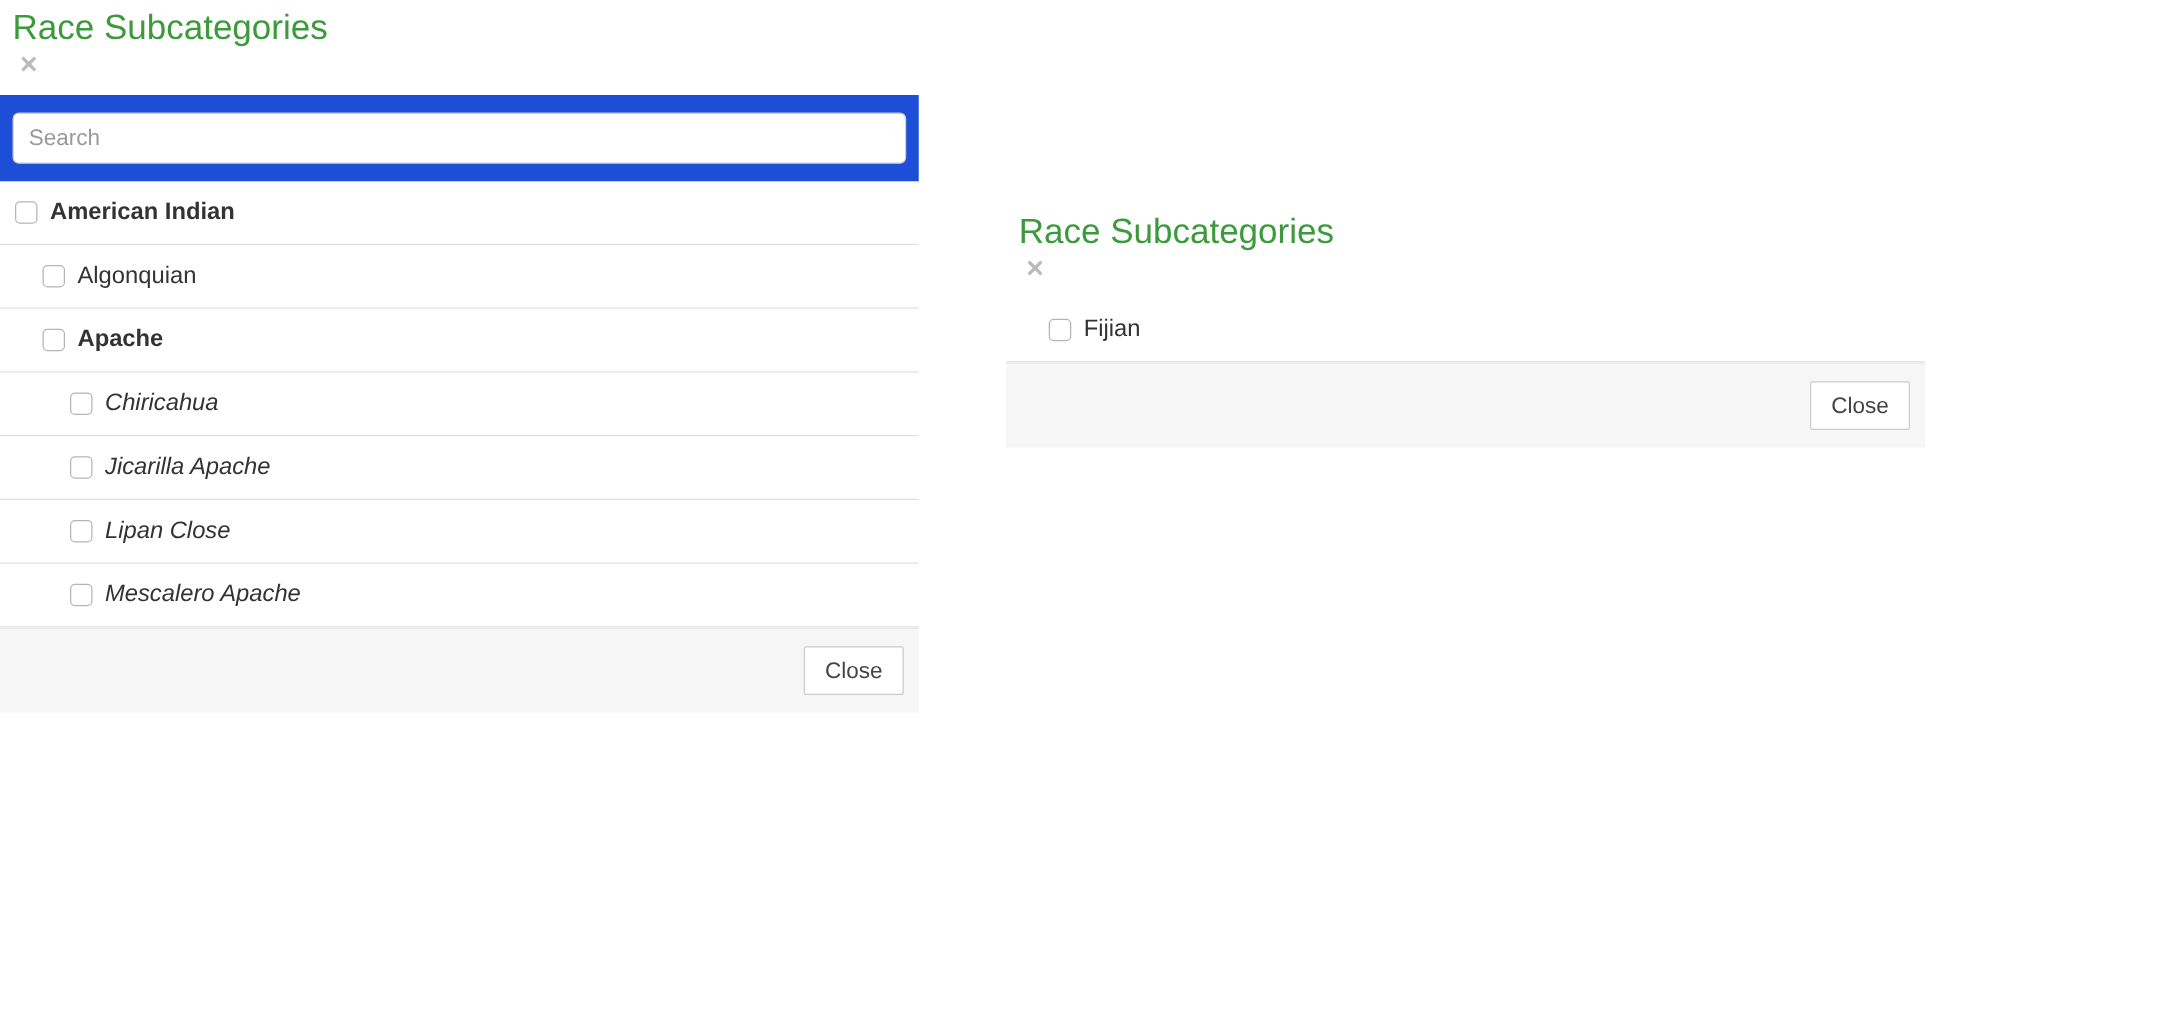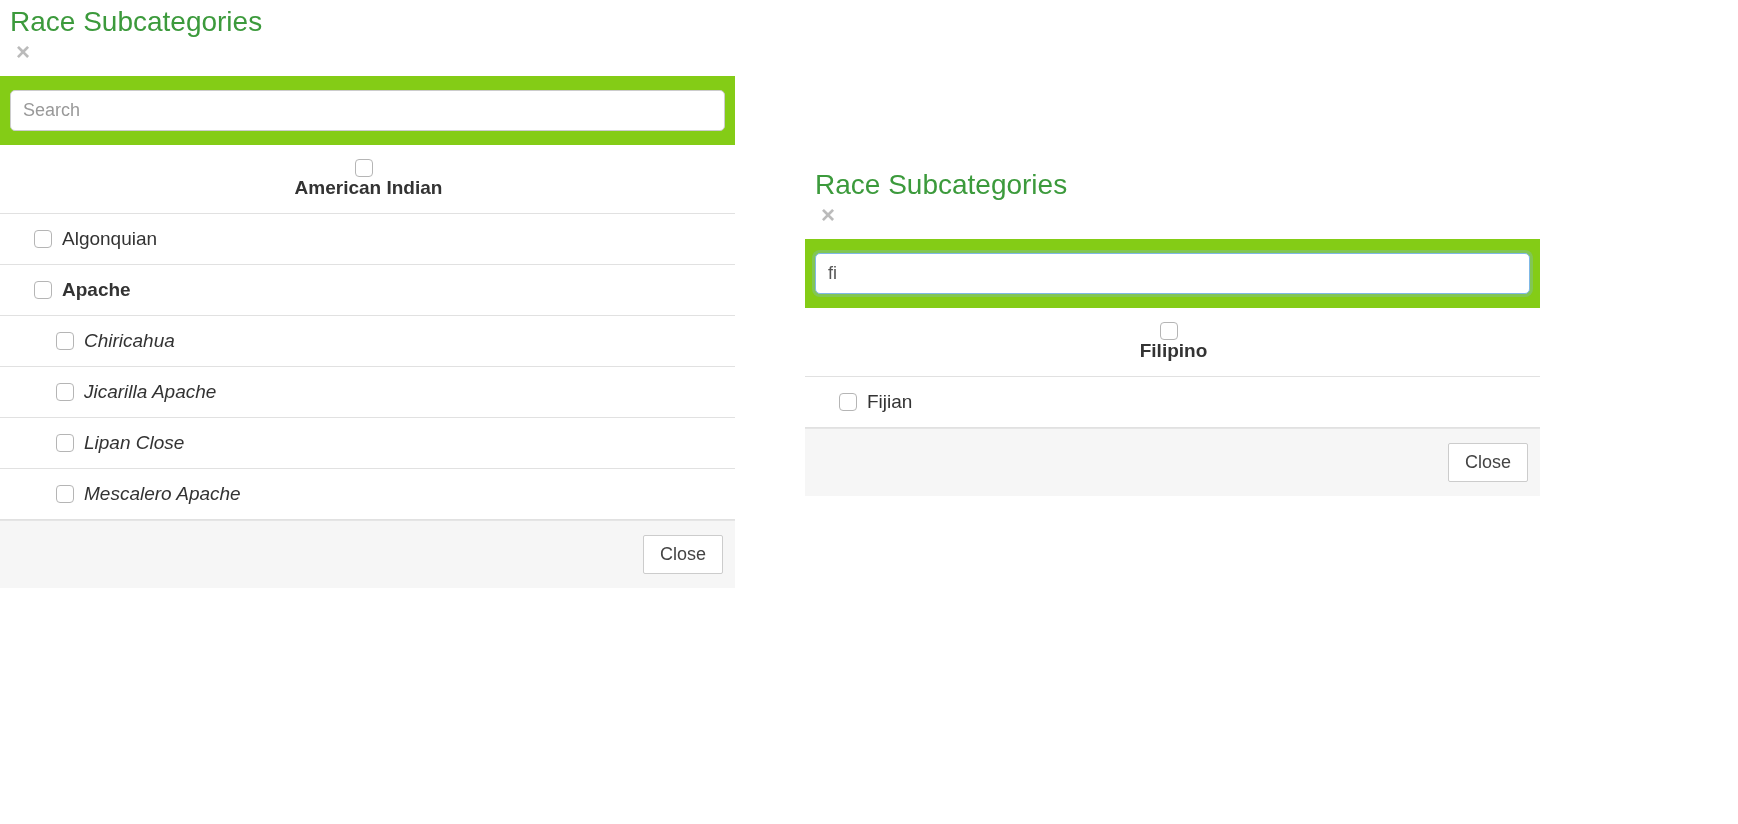"Search" .search-wrap { background: #84cc16 -> #1d4ed8 }
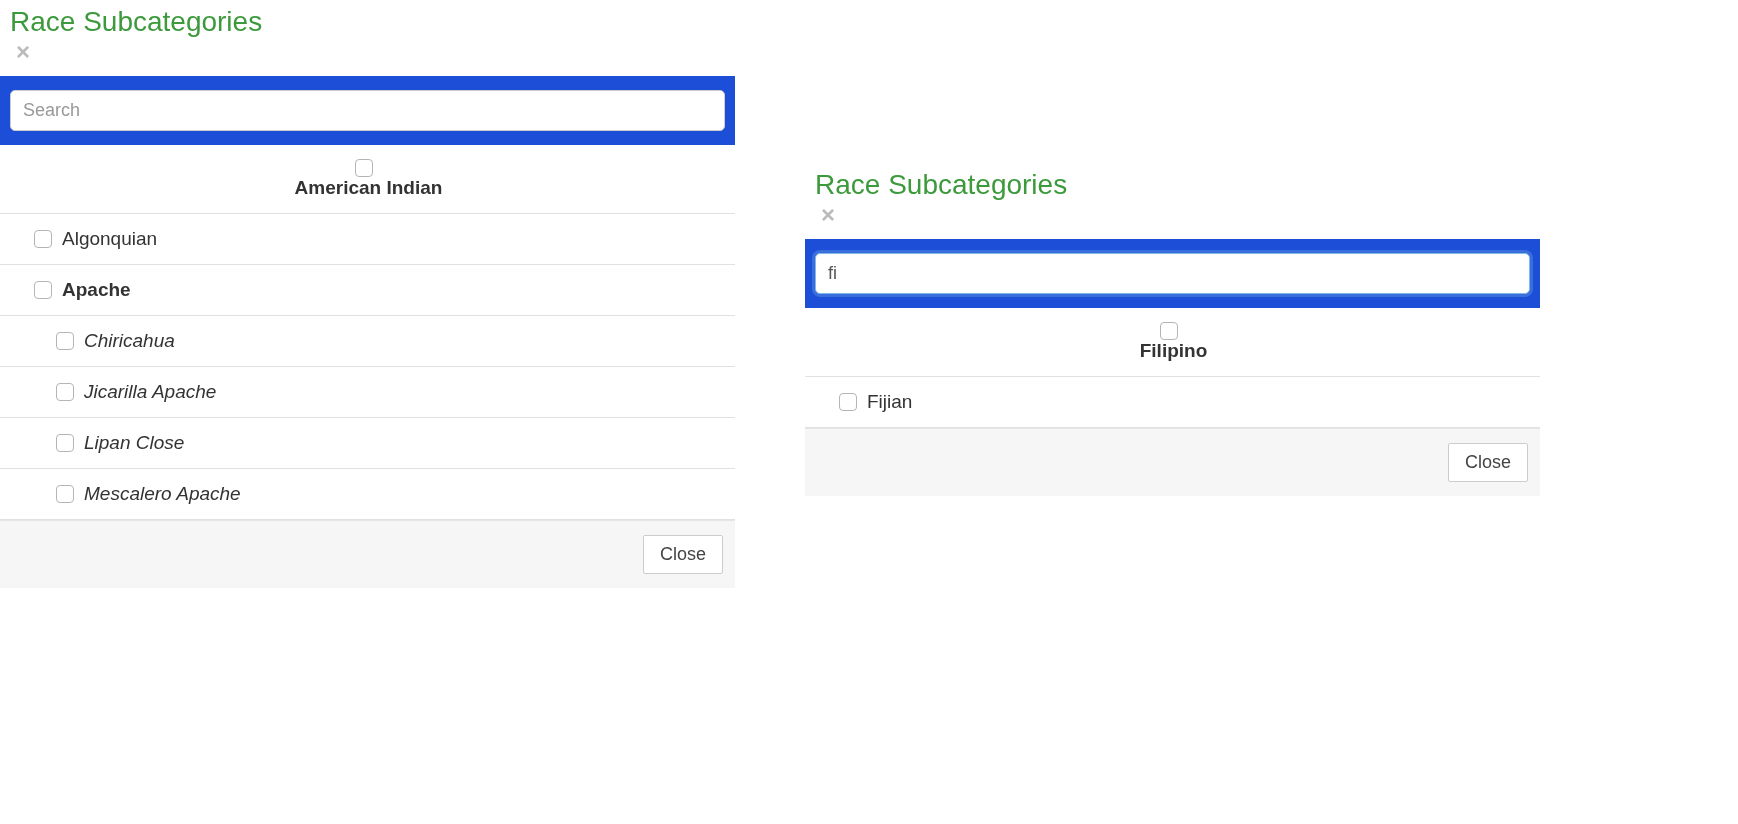"American Indian" .row.lvl-0 { flex-direction: column -> none }
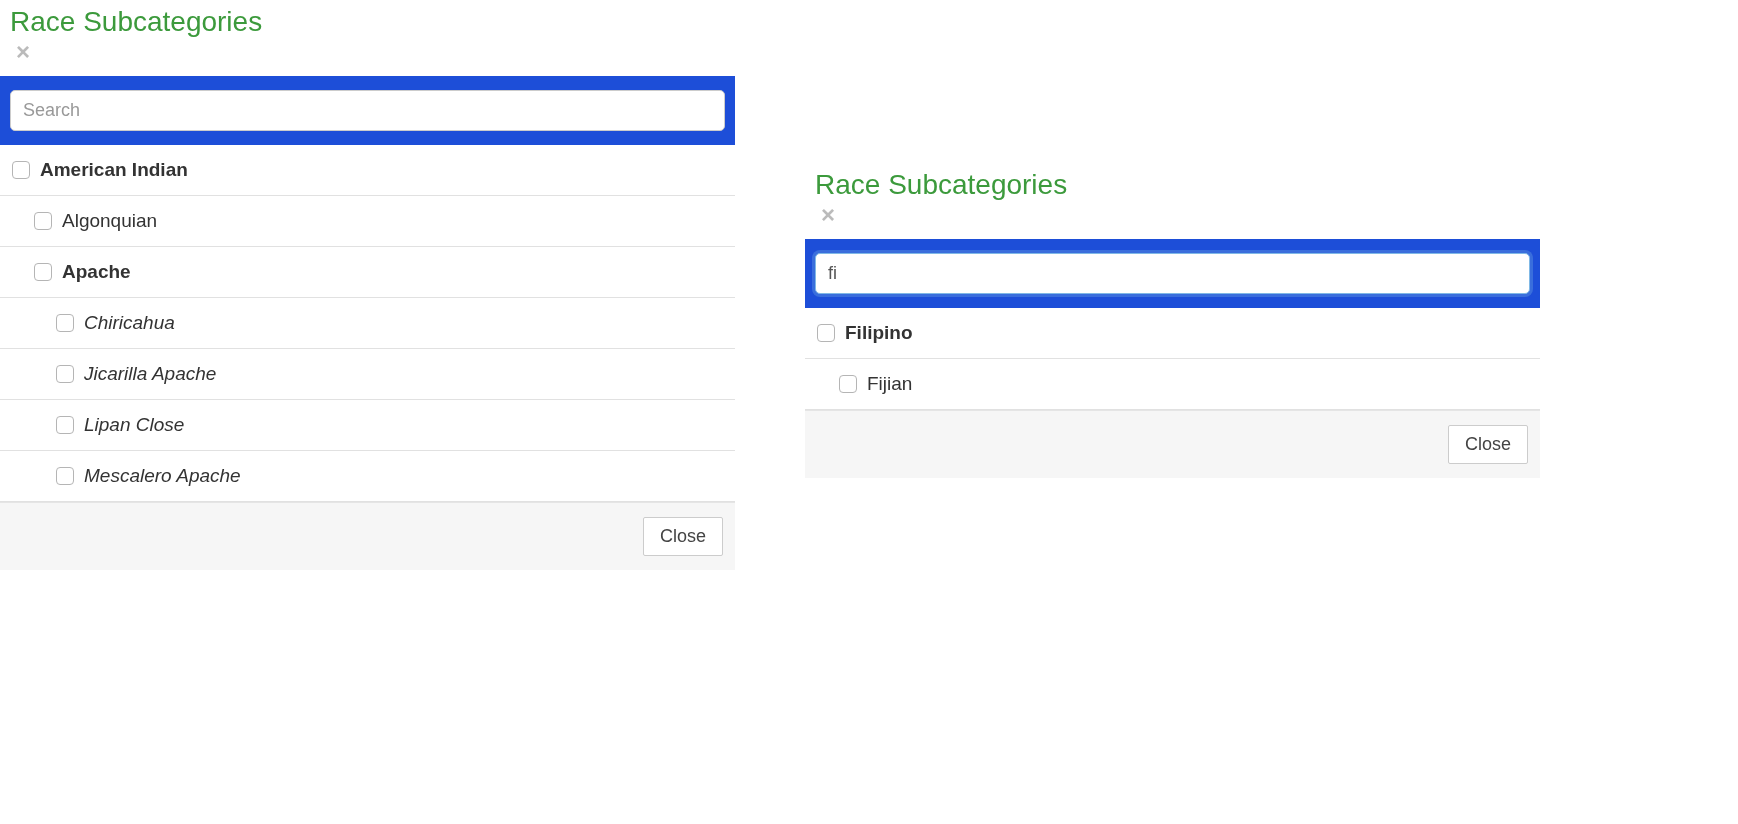"fi" div.search-wrap { html: <div> <input> </div> -> none }
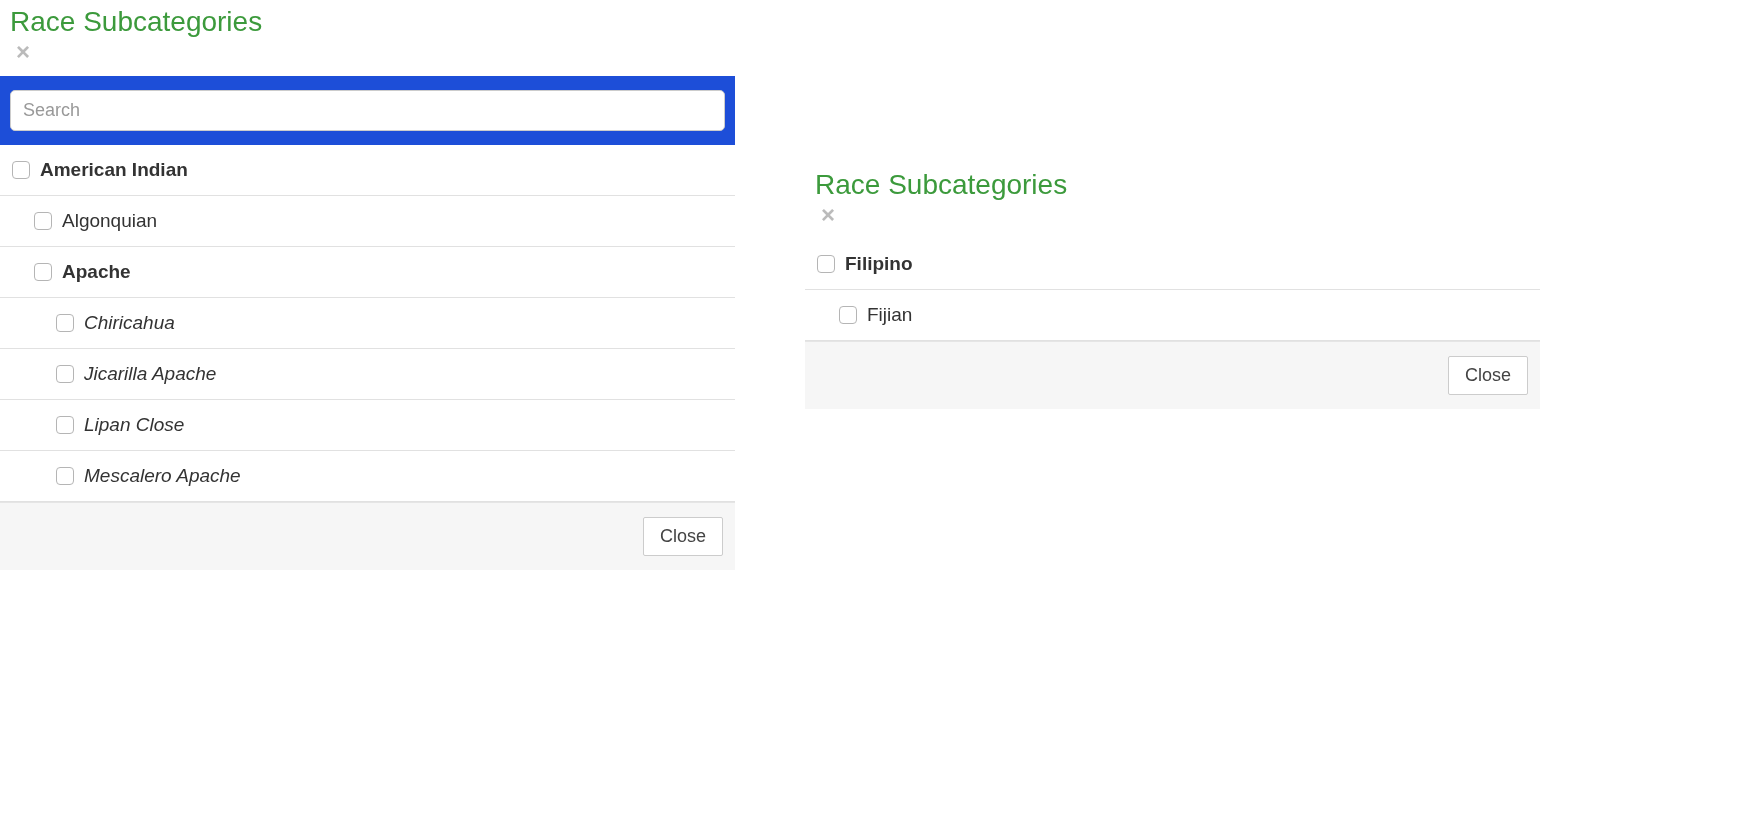"Filipino" div.row { html: <div> <span></span> <span>Filipino</span> </div> -> none }
